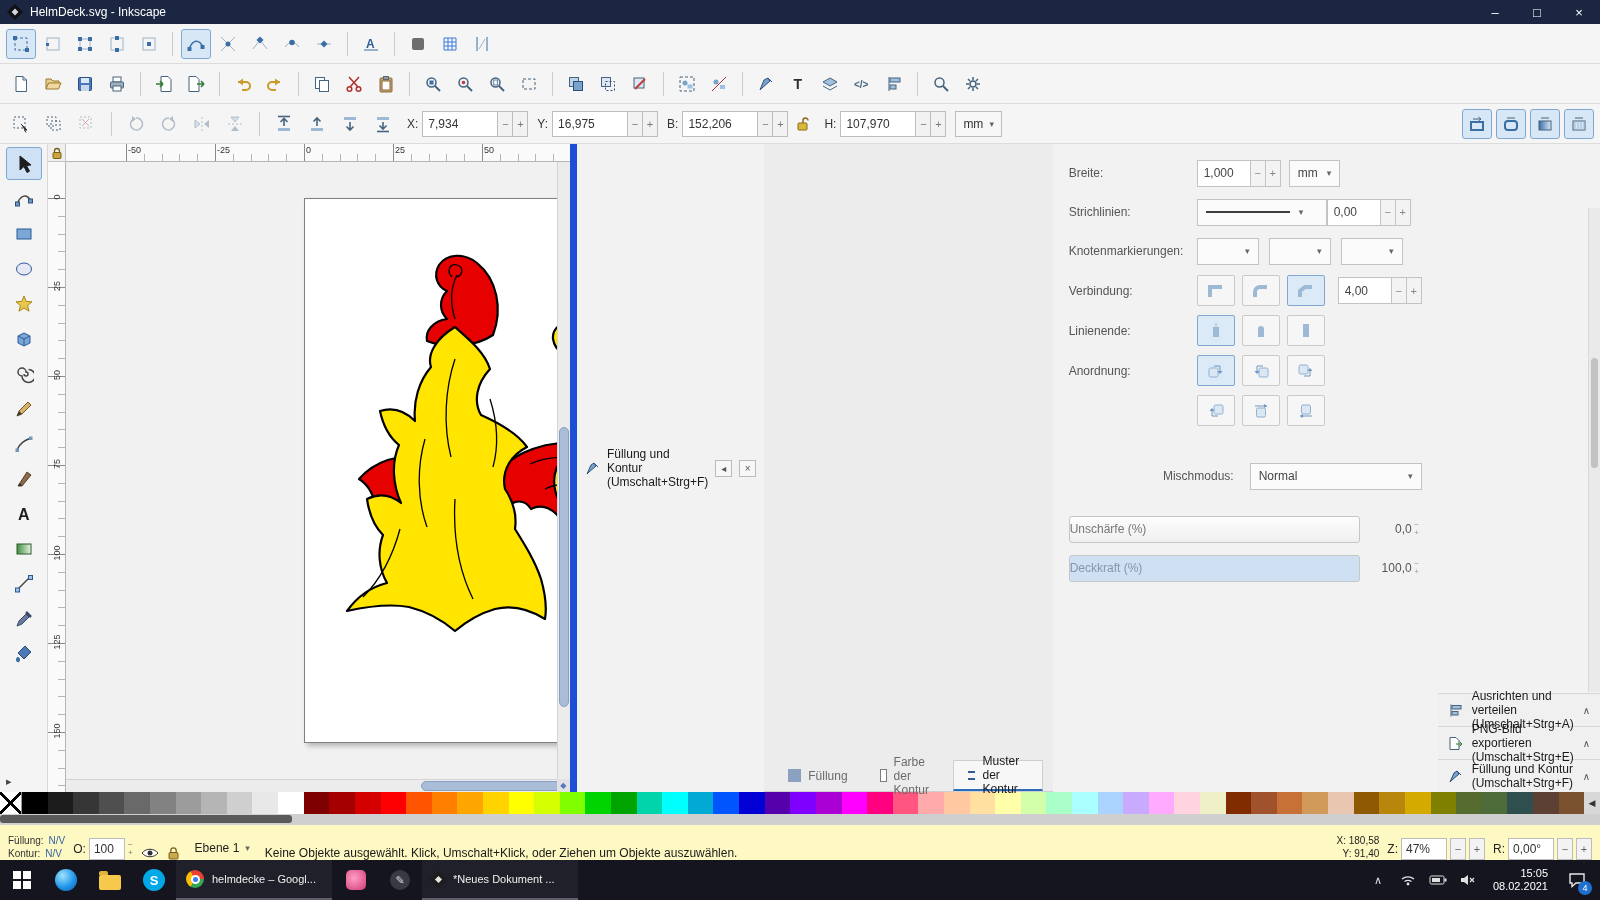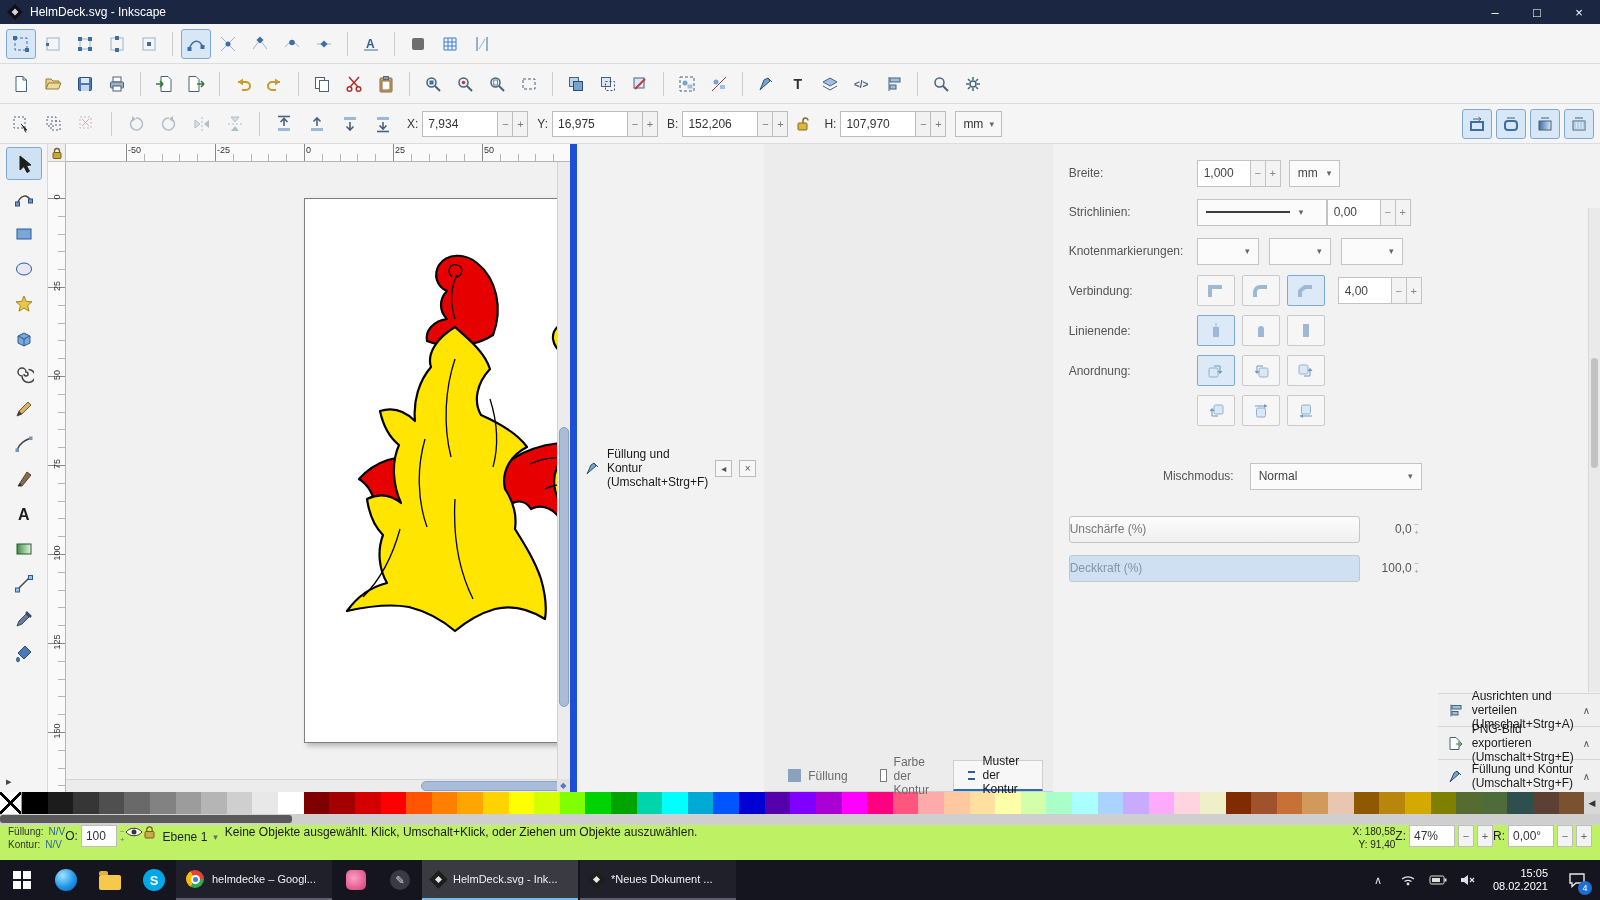"Füllung:" .statusbar { align-items: flex-start -> flex-end; background: #bef264 -> #fef9c3; gap: none -> 8px }
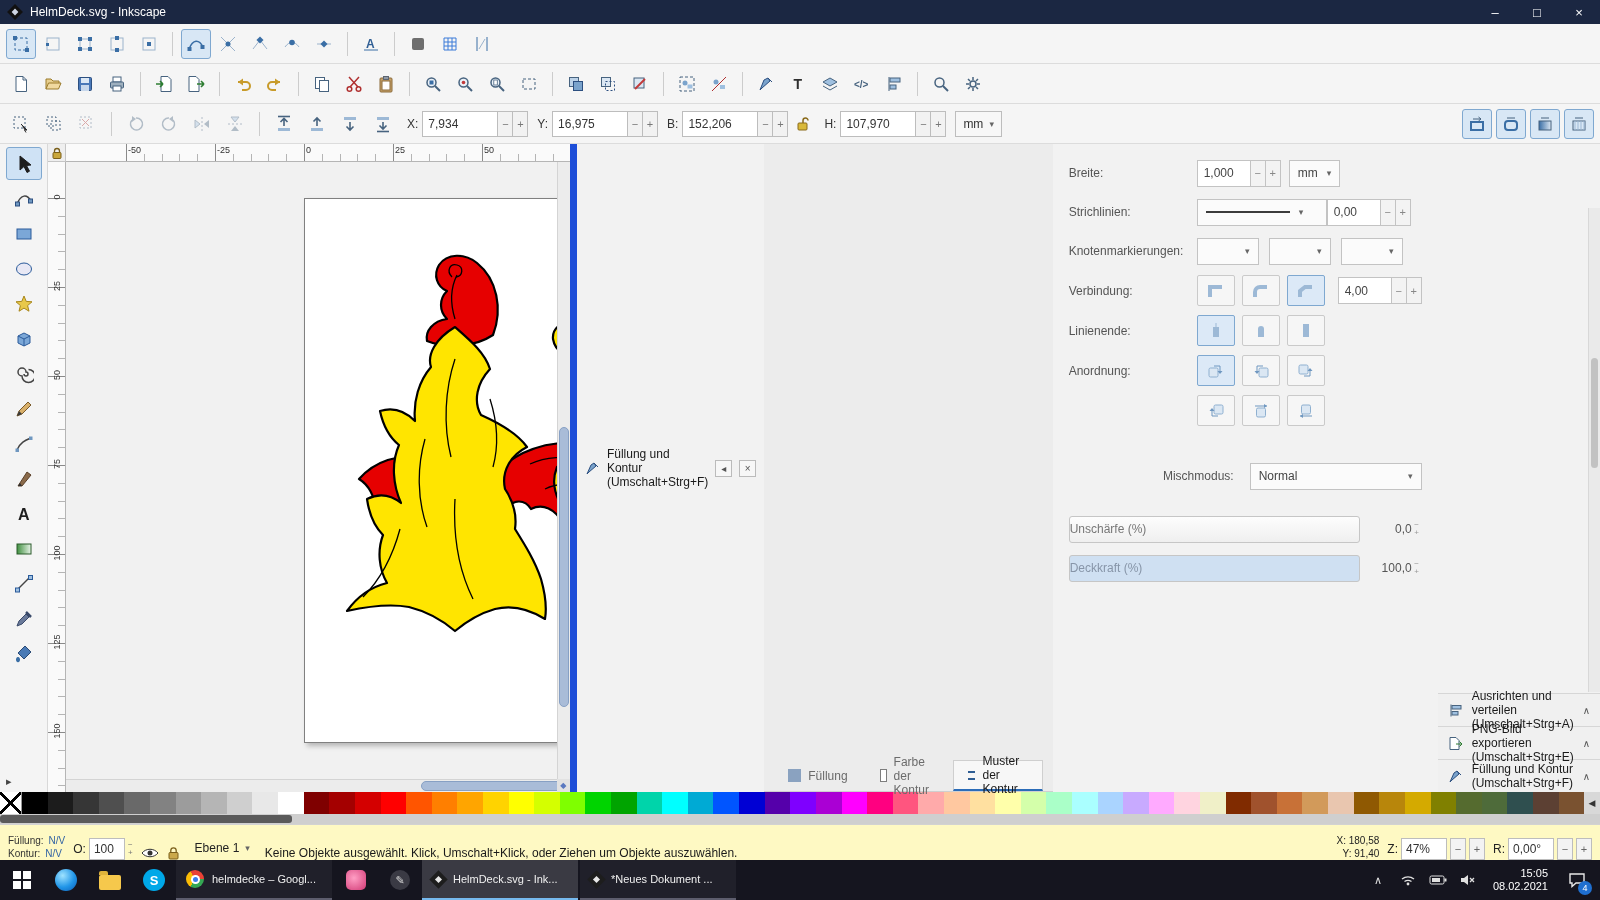"HelmDeck.svg - Ink..." span.twin { html: <span> <span> <i></i> </span> <span>HelmDeck.svg - Ink...</span> </span> -> none }
